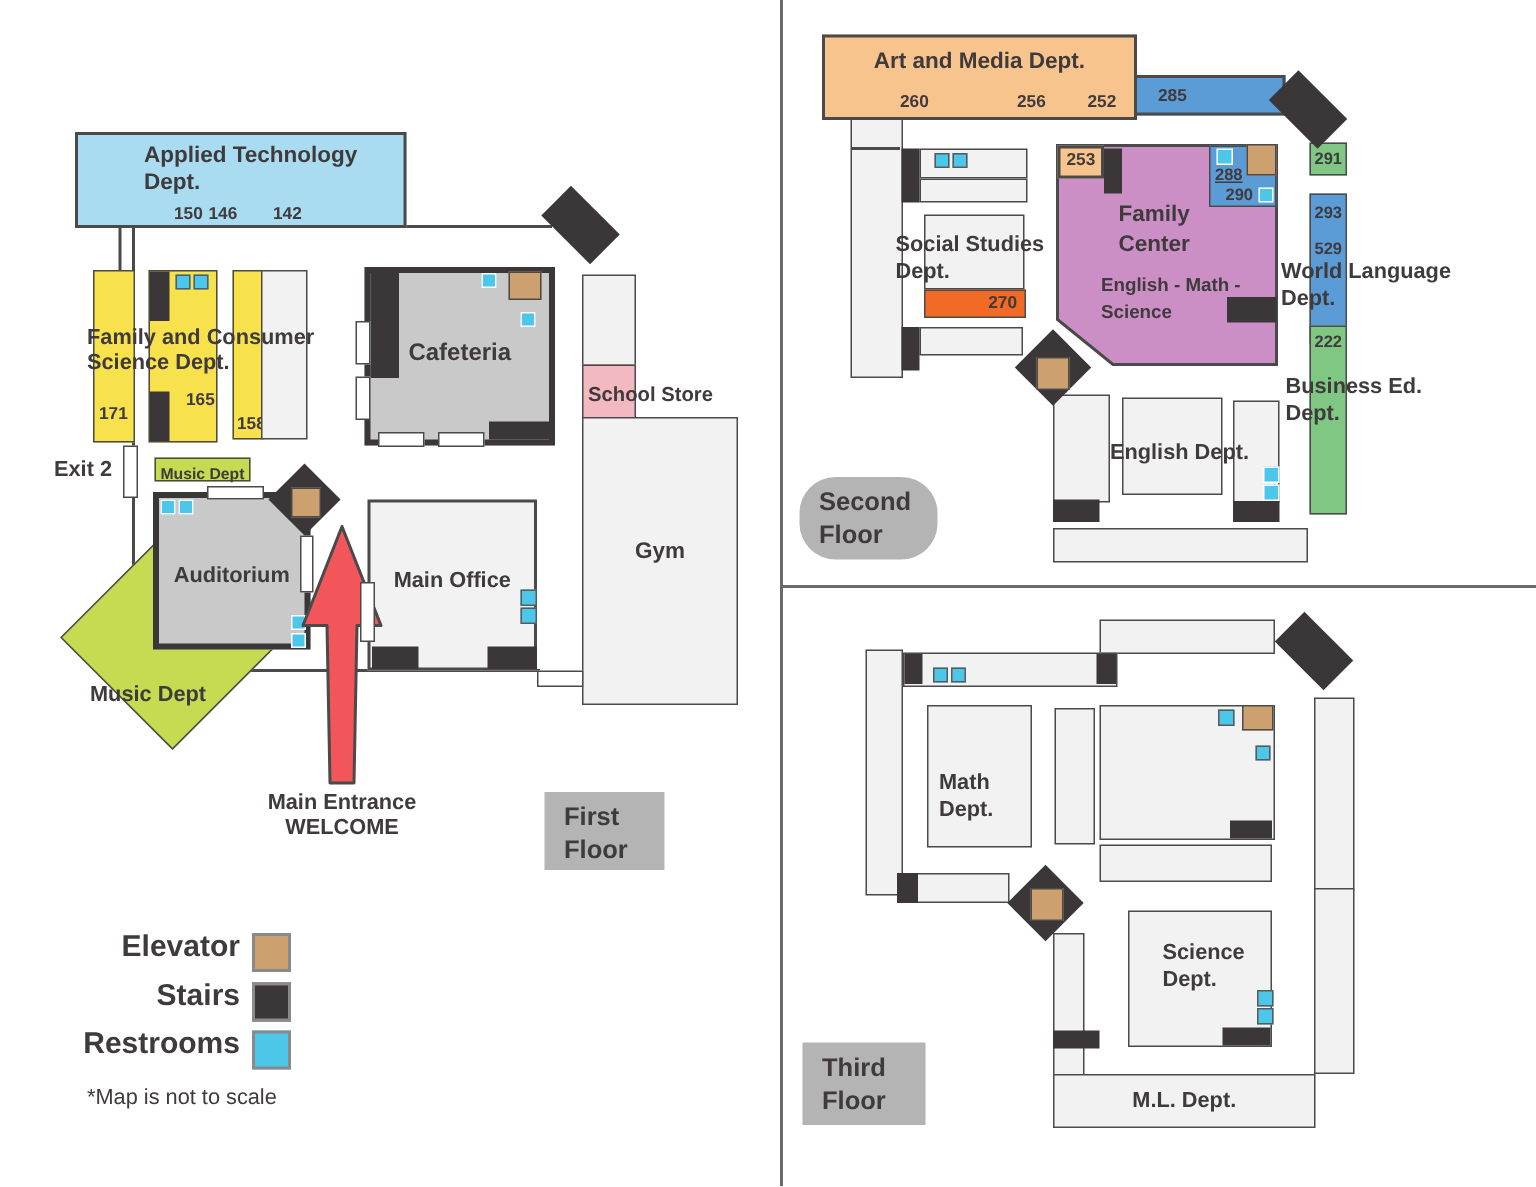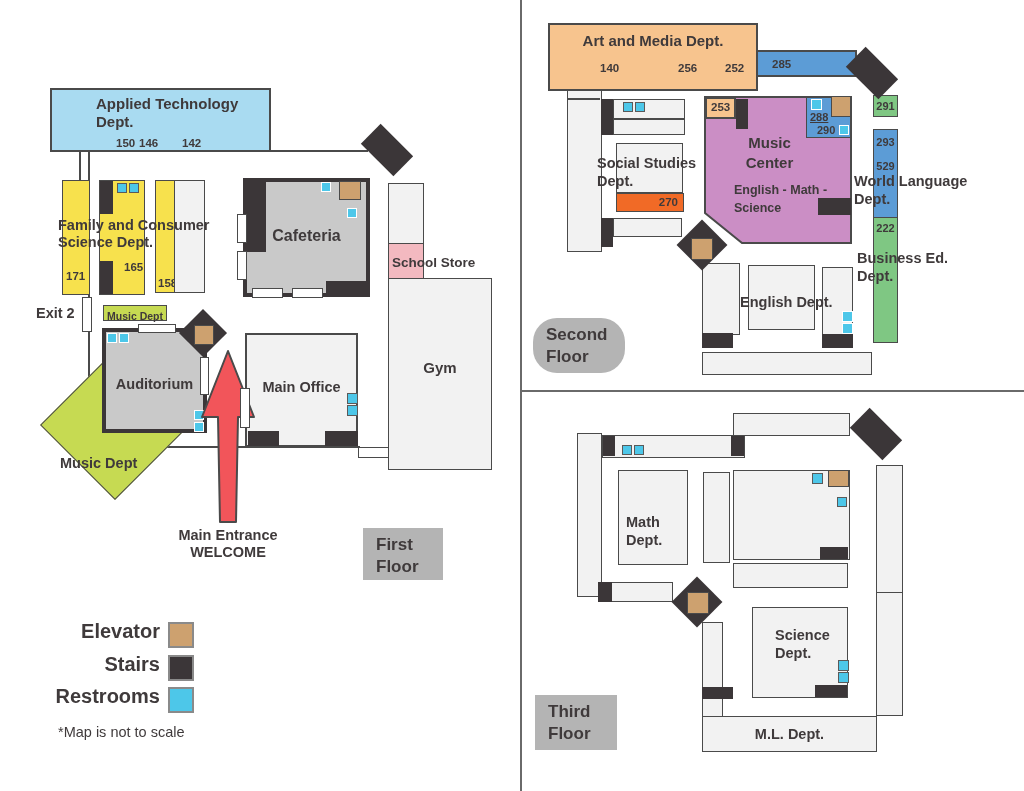"Art and Media Dept." div.abs { height: 68px -> 57px }
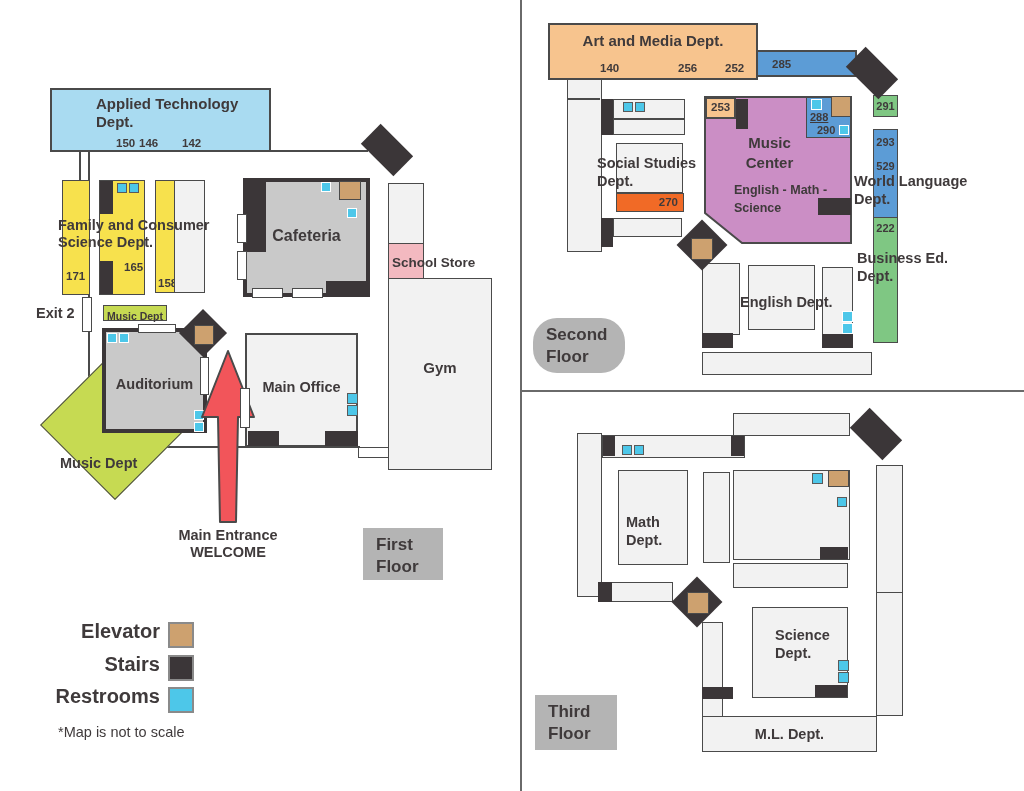"140" span.num { text: 140 -> 260 }
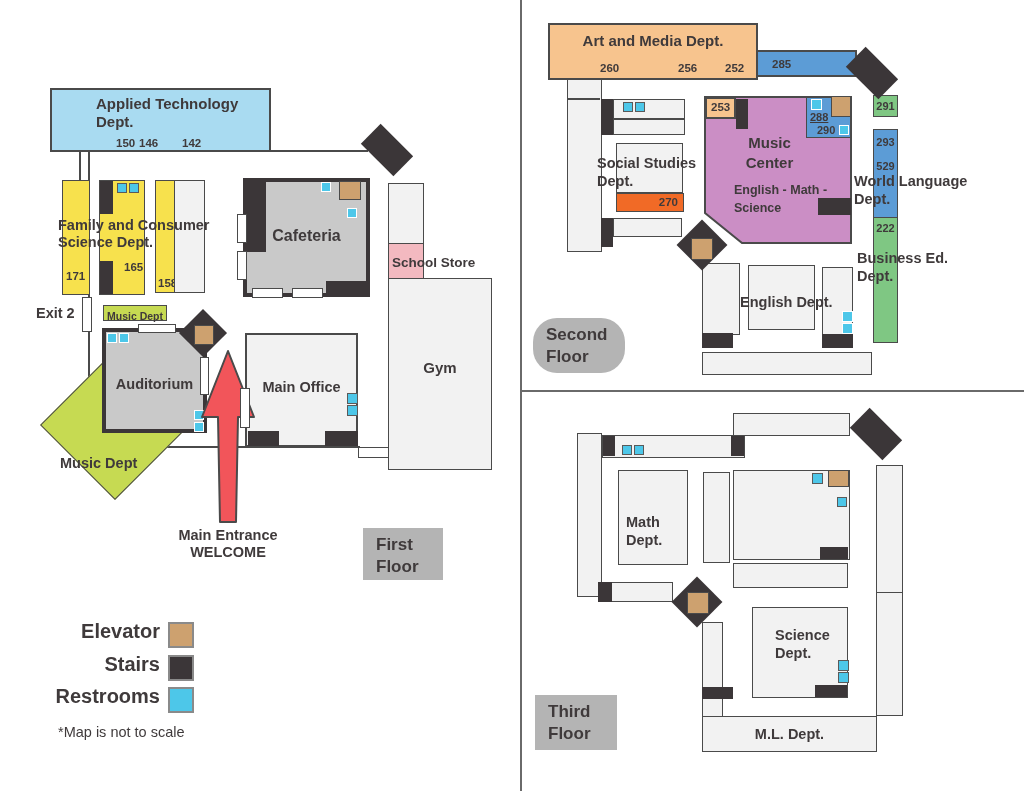"Music" div { text: Music -> Family }
